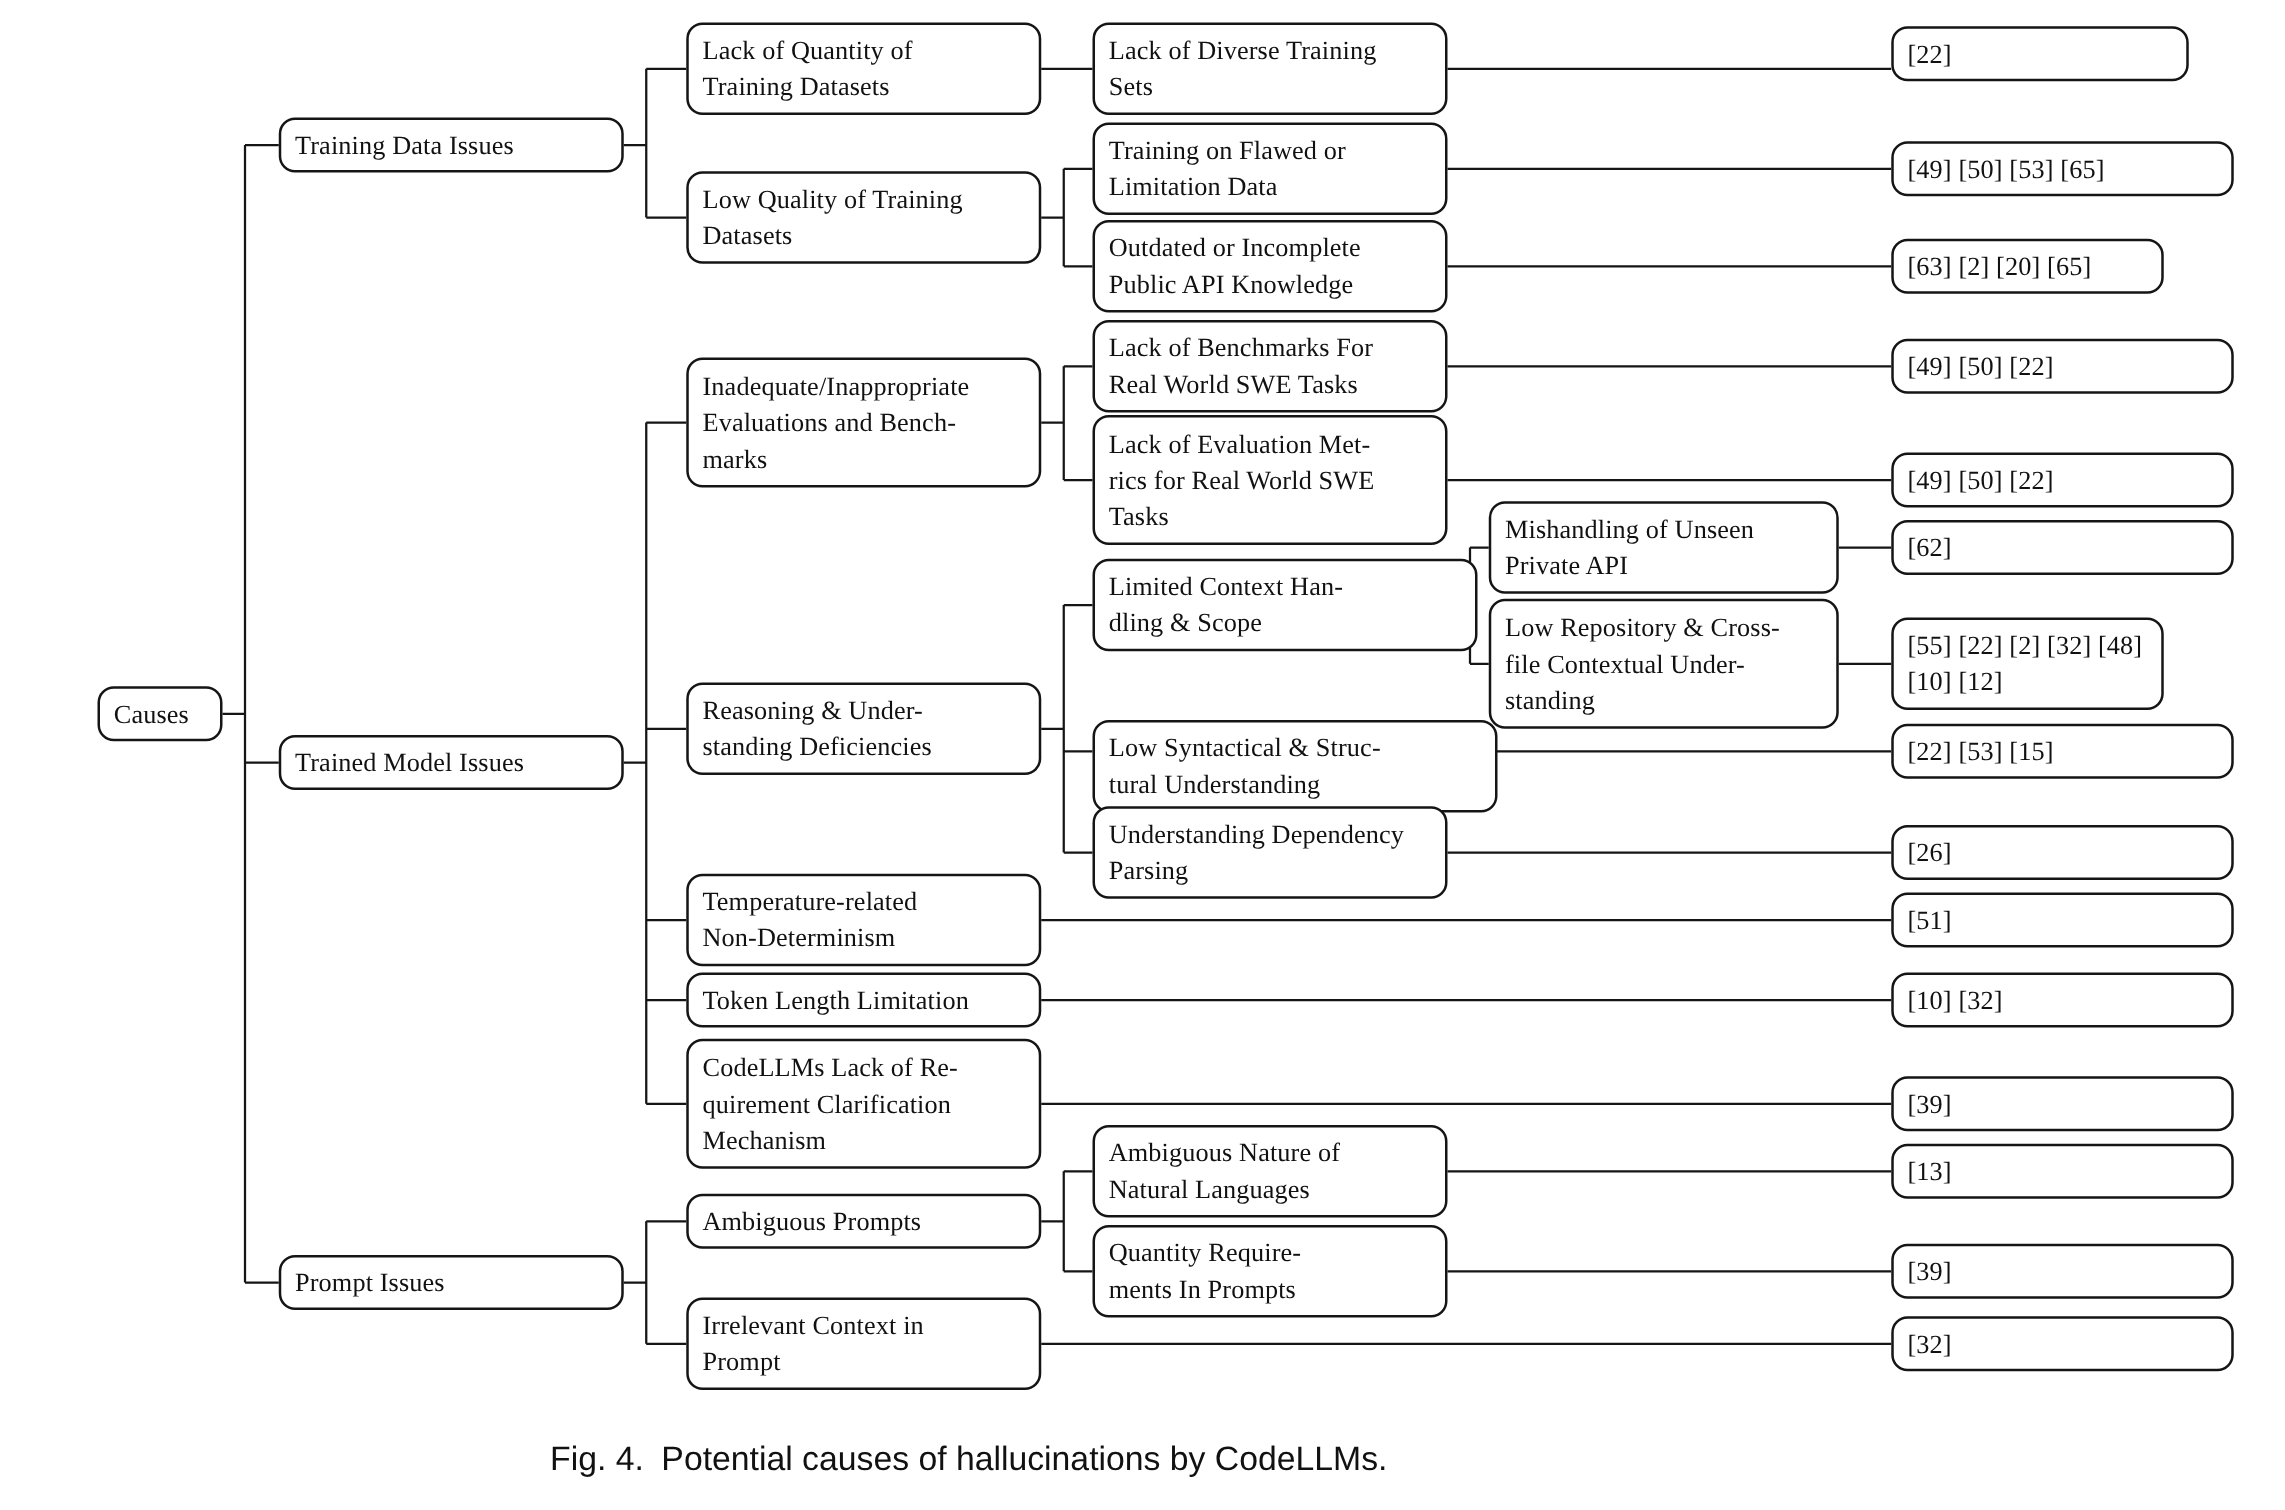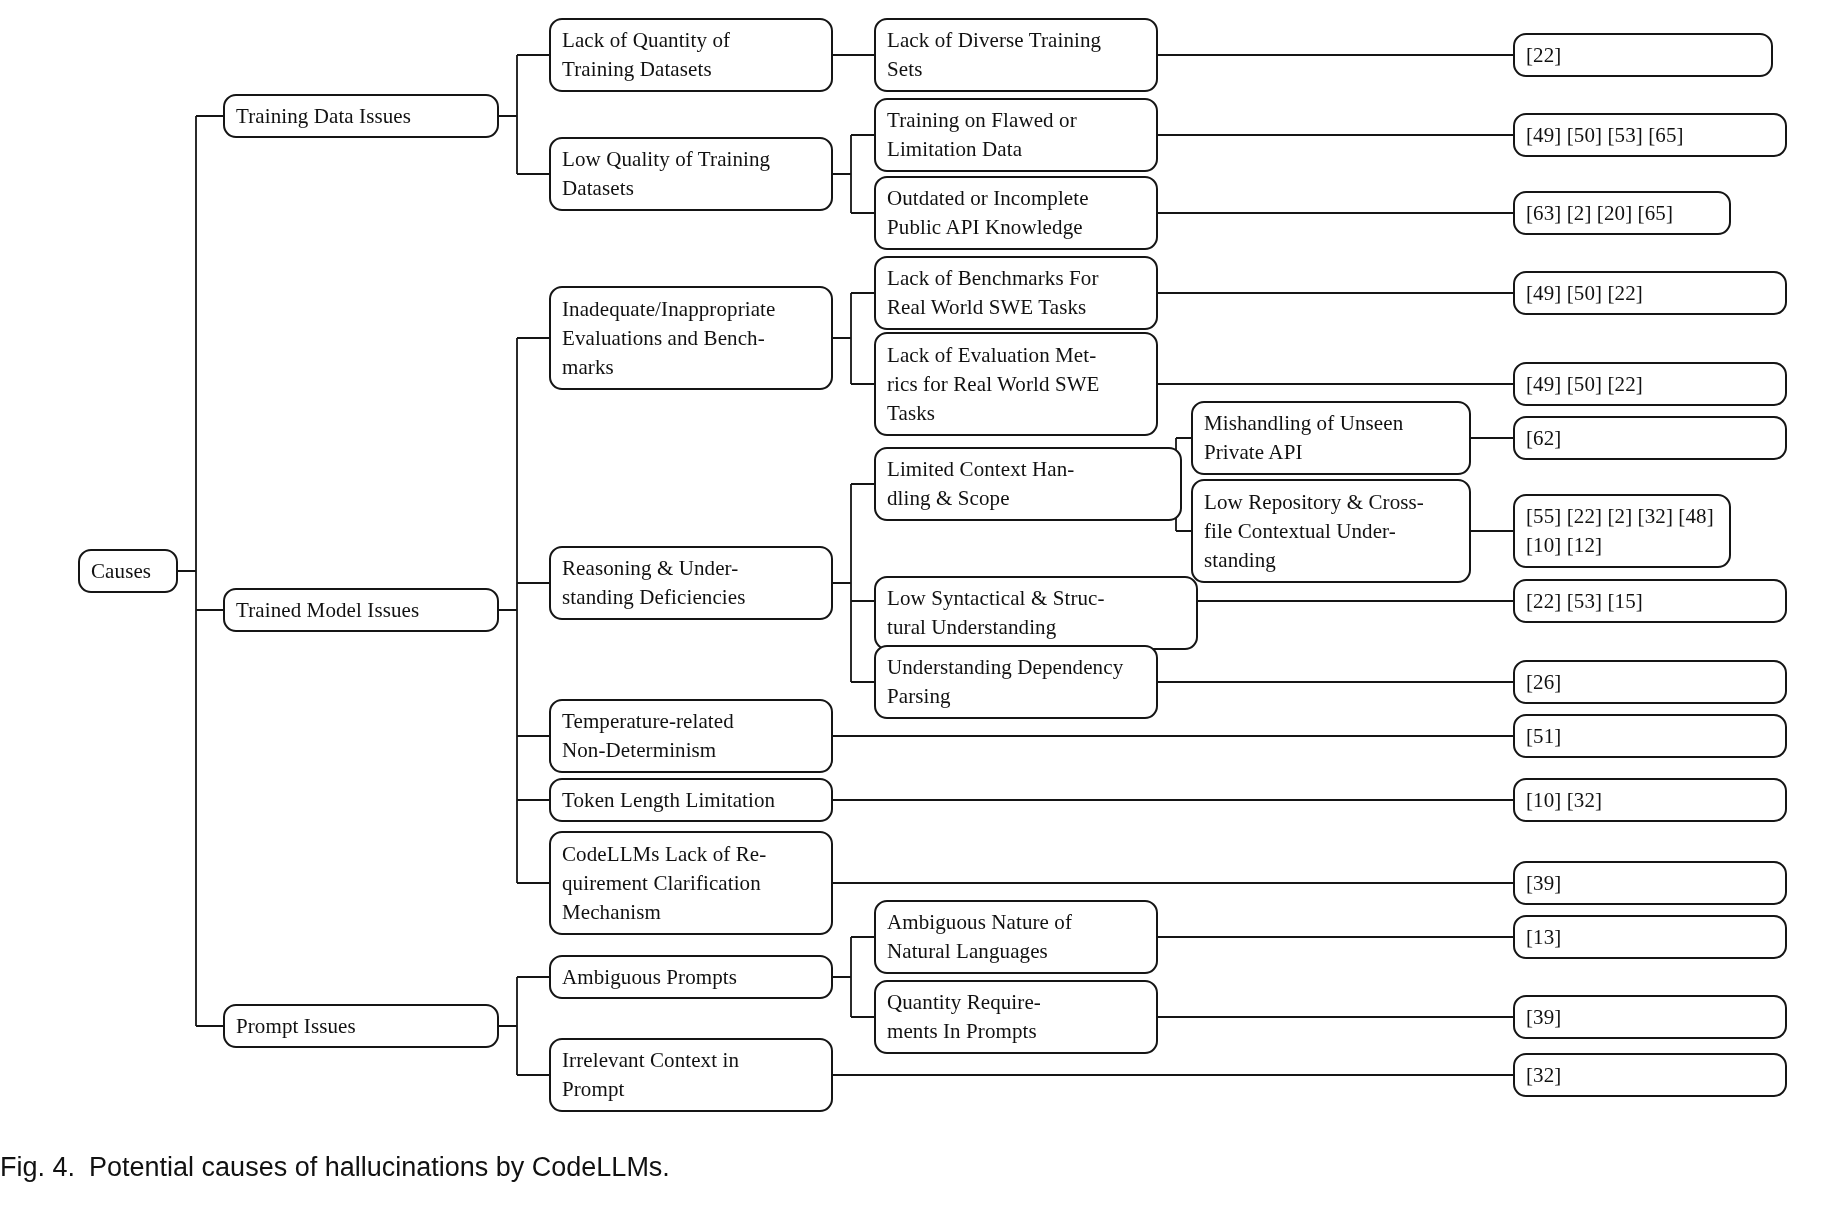"[22]" div.node { top: 33px -> 21px; width: 260px -> 238px }
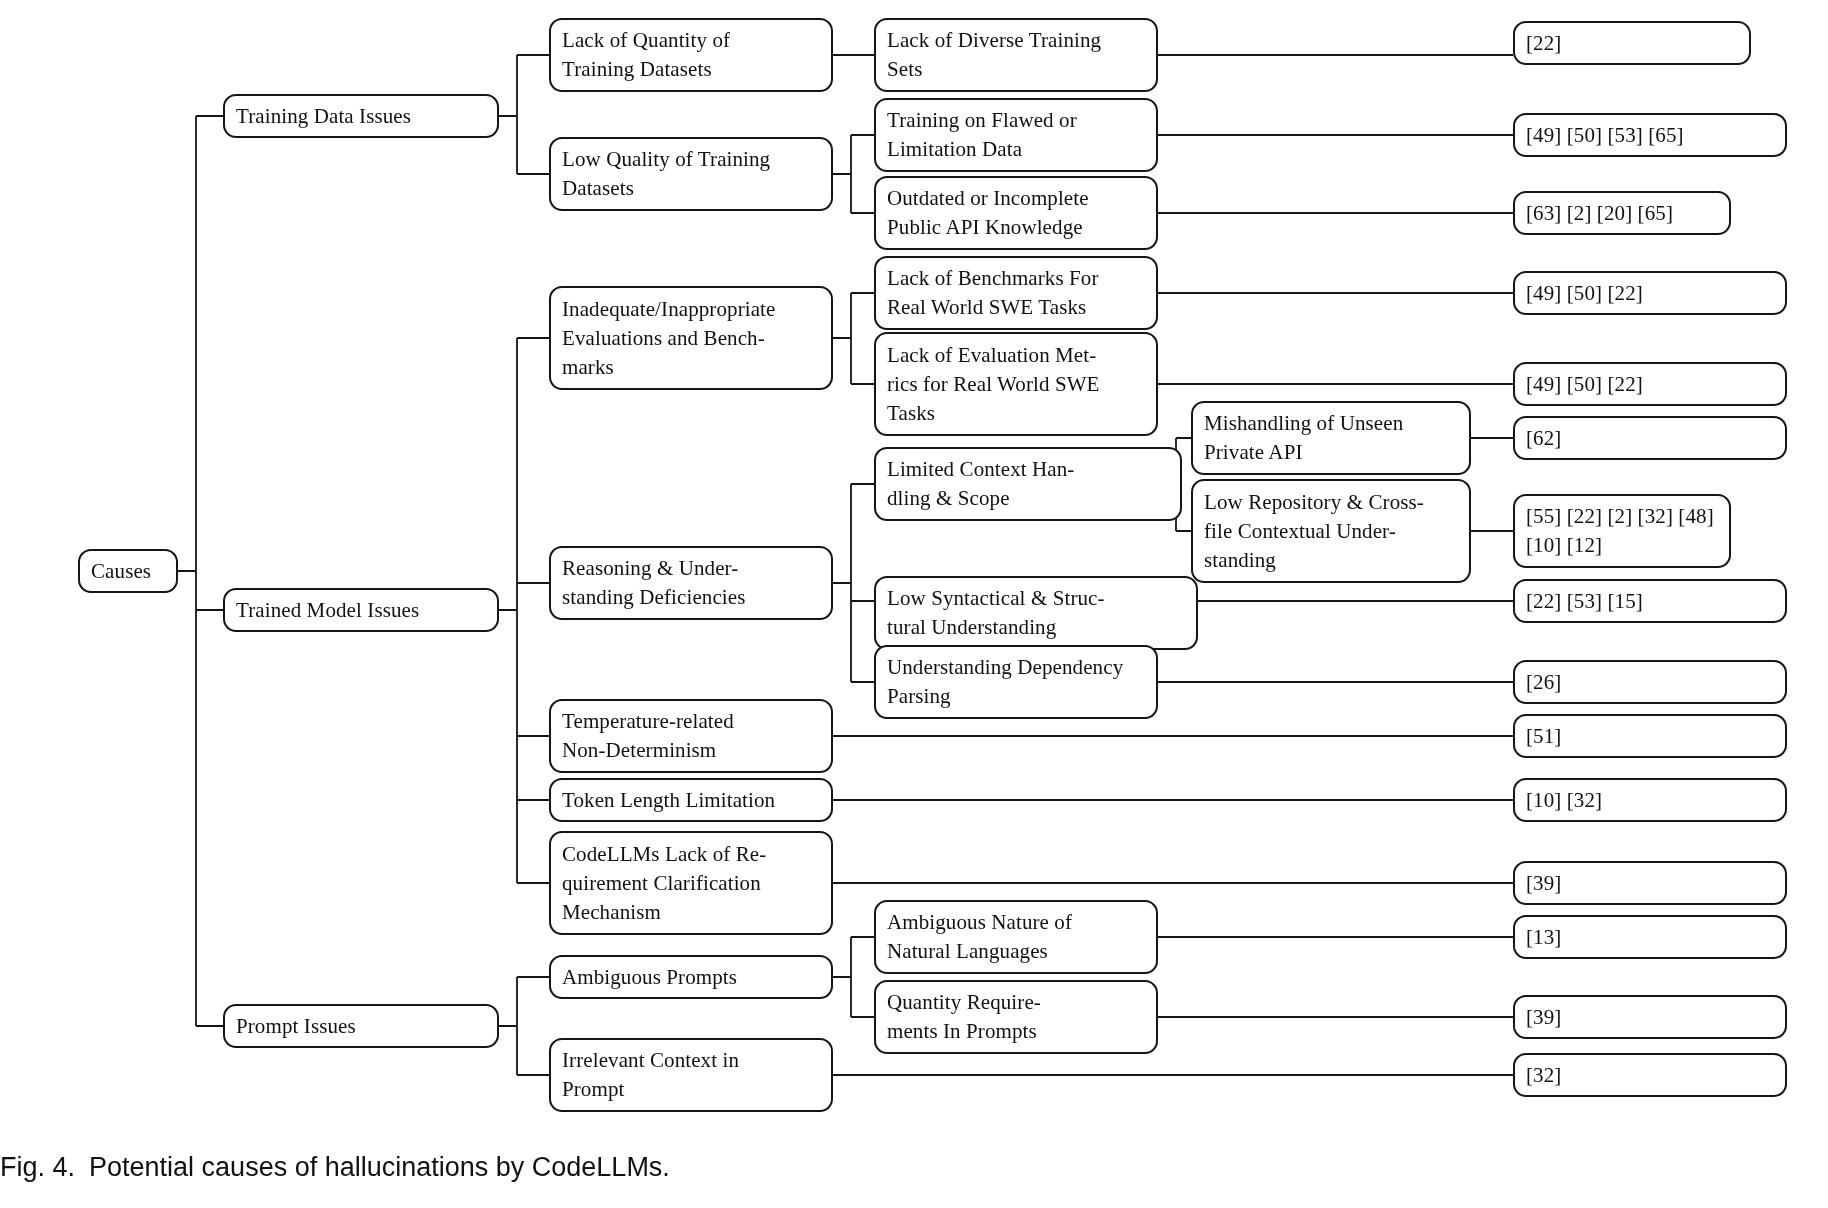"Fig. 4. Potential causes of" .caption { text-align: none -> center }
